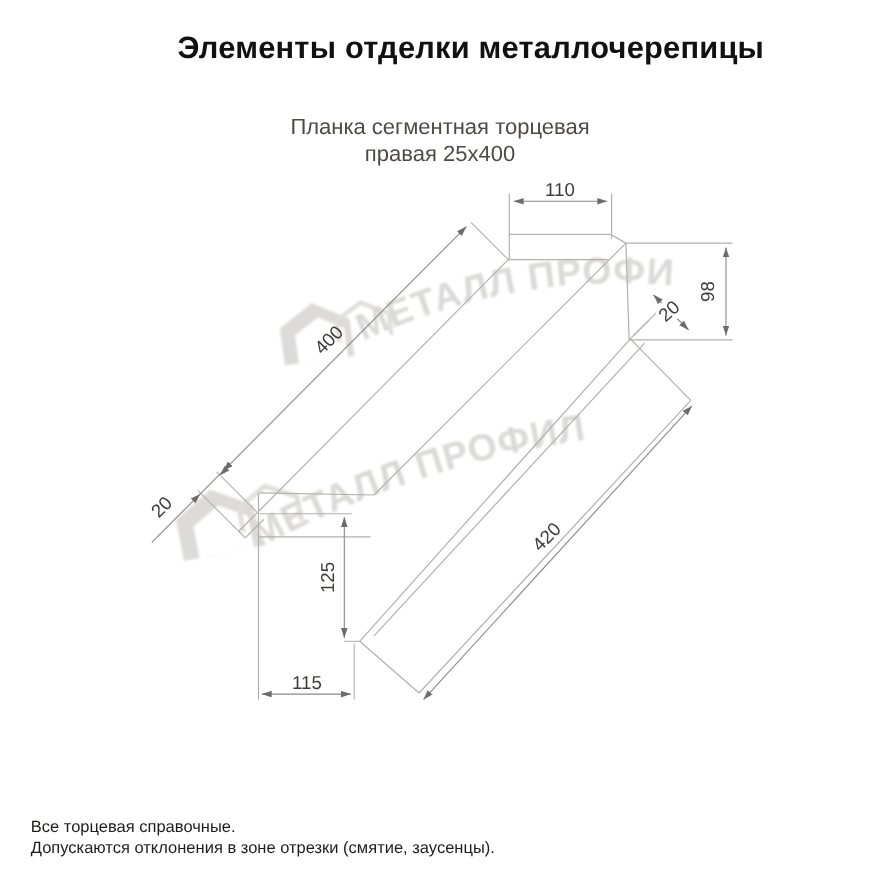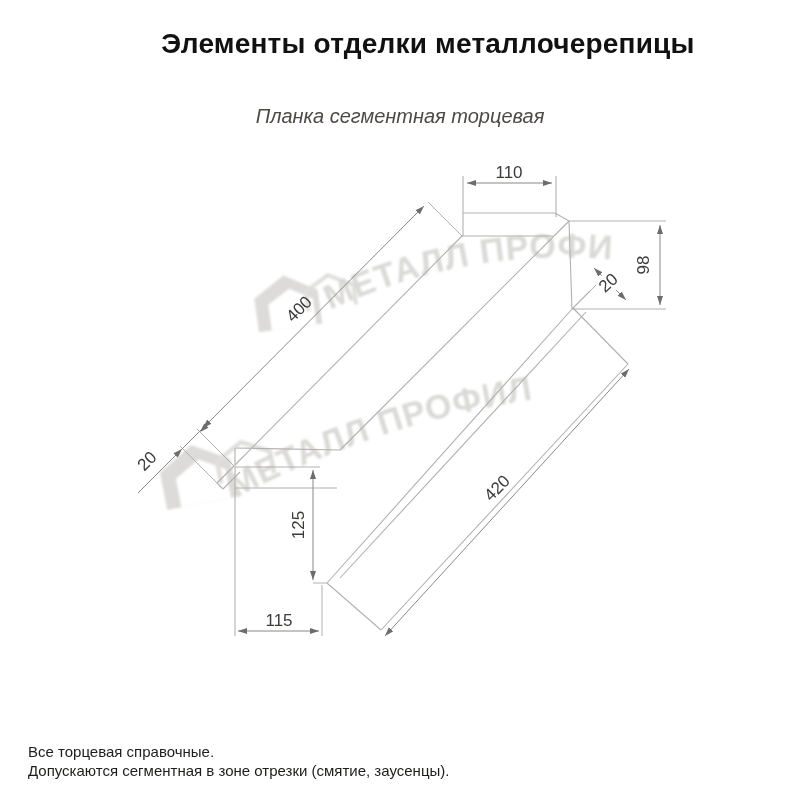"Планка сегментная торцевая" .subtitle { font-style: italic -> none }
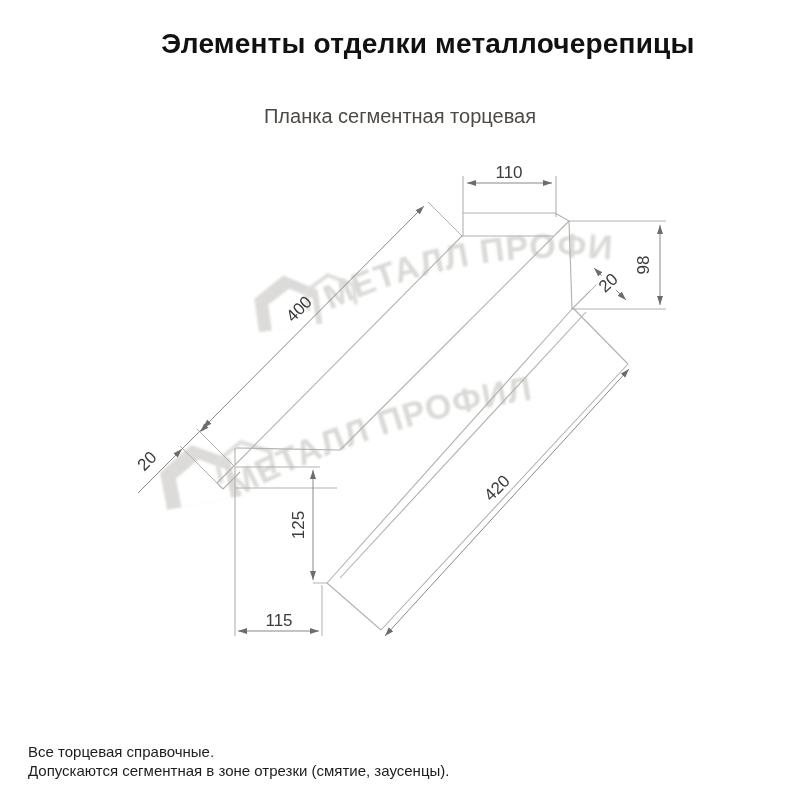"правая 25х400" span { html: none -> <span>правая 25х400</span> }
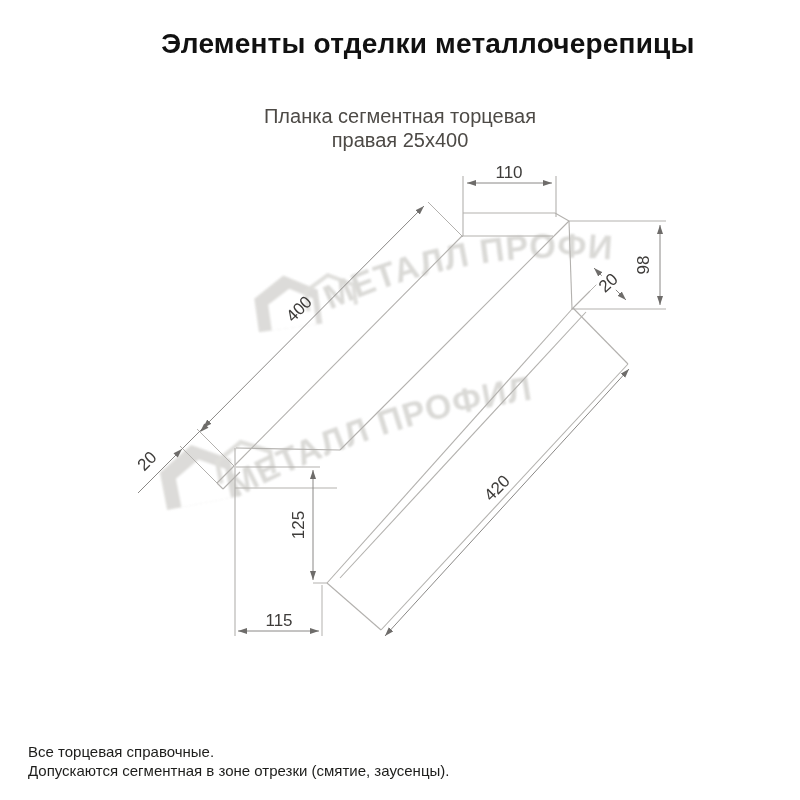"Допускаются сегментная в зоне отрезки" span { text: сегментная -> отклонения }
